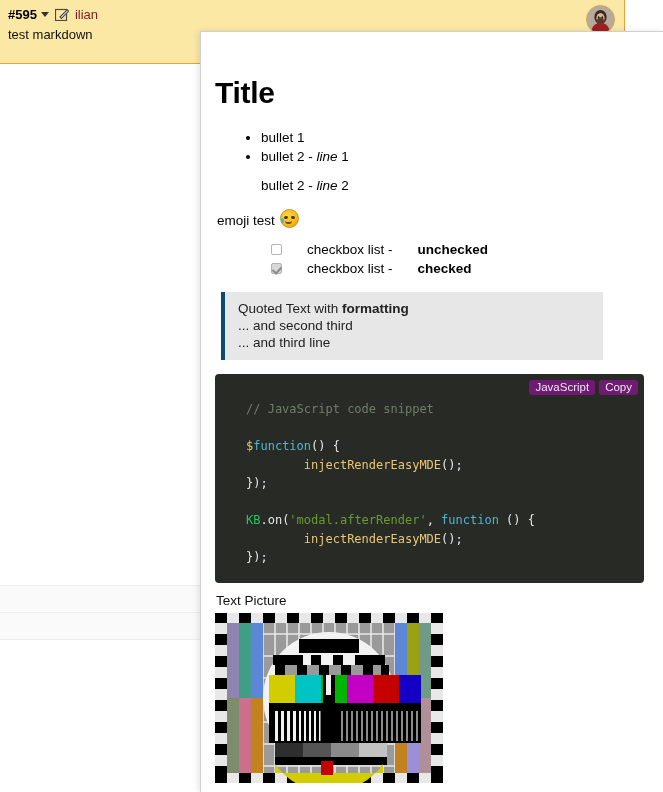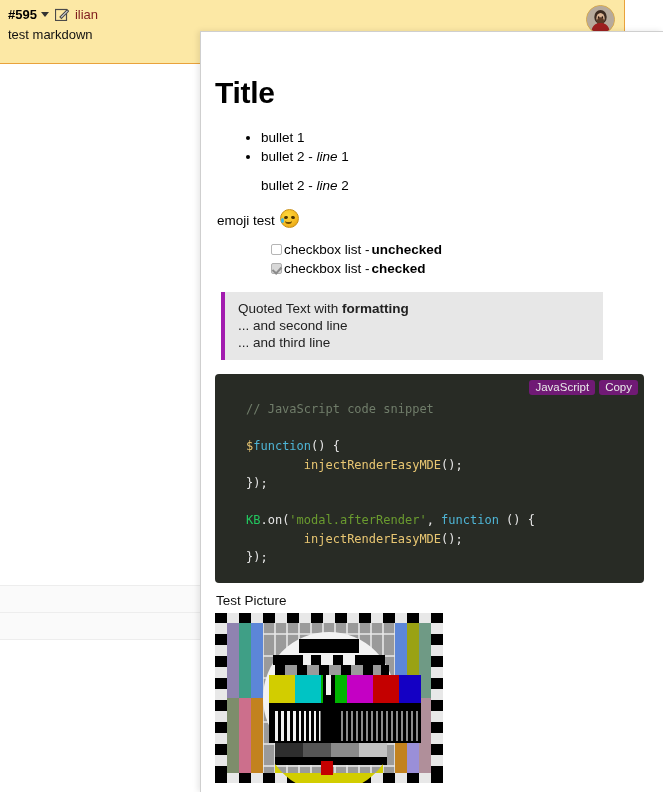"checkbox list -" .check-item { gap: 2px -> 25px }
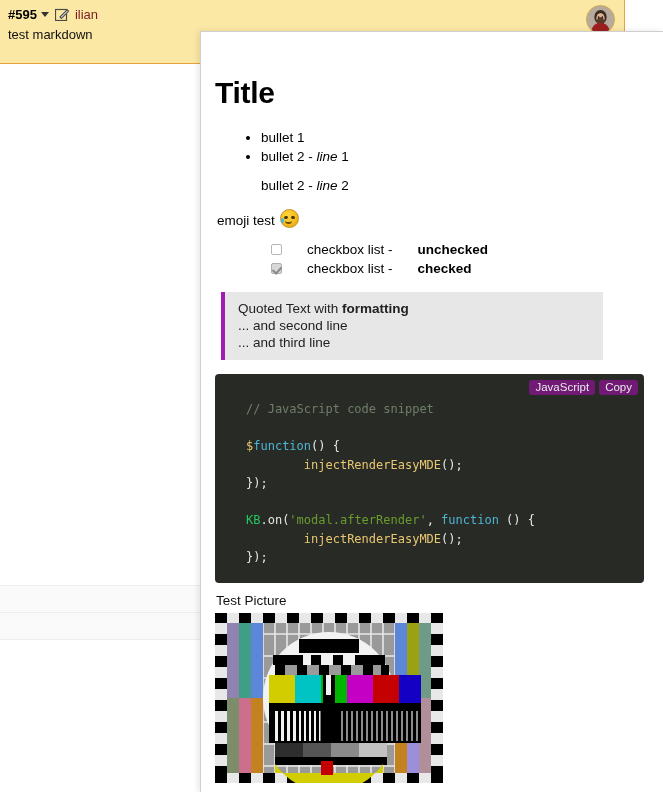"Quoted Text with formatting" blockquote.md-quote { border-left: 4px solid #a21caf -> 4px solid #0c4a6e }
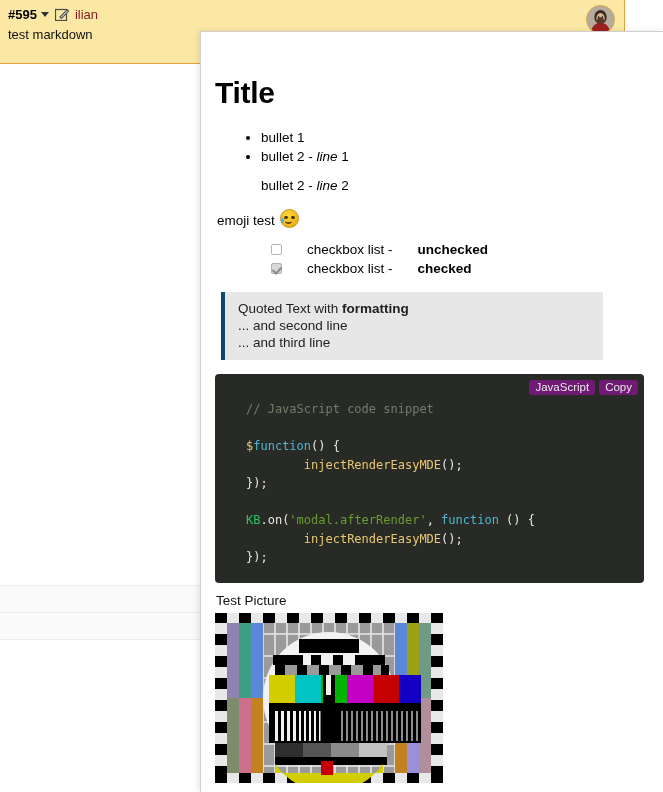"... and second line" div { text: line -> third }
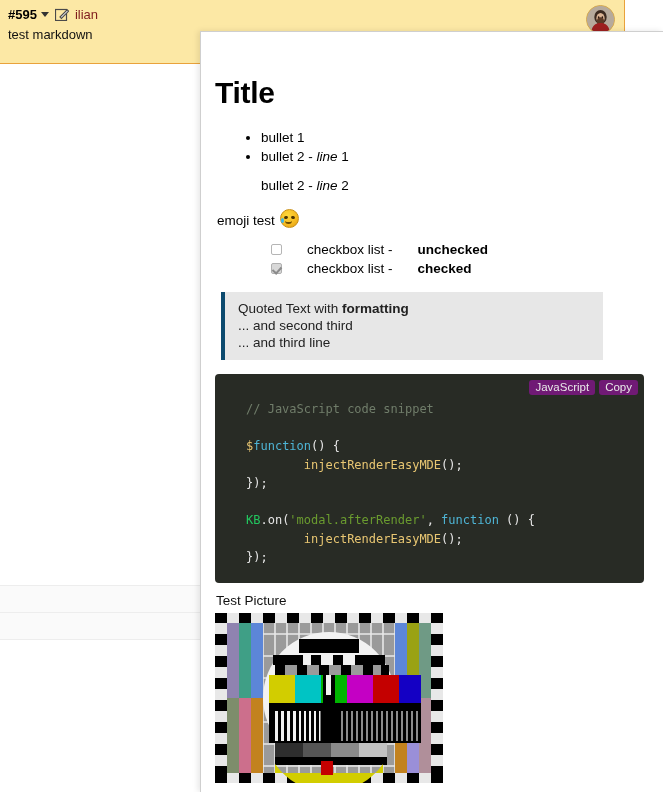"Test Picture" div.pic-caption { text: Test -> Text }
